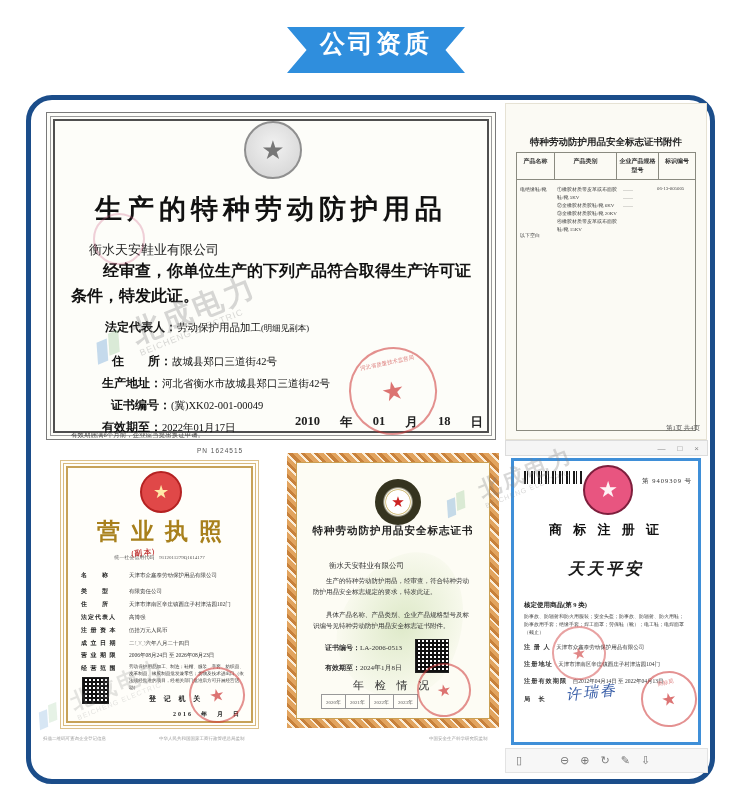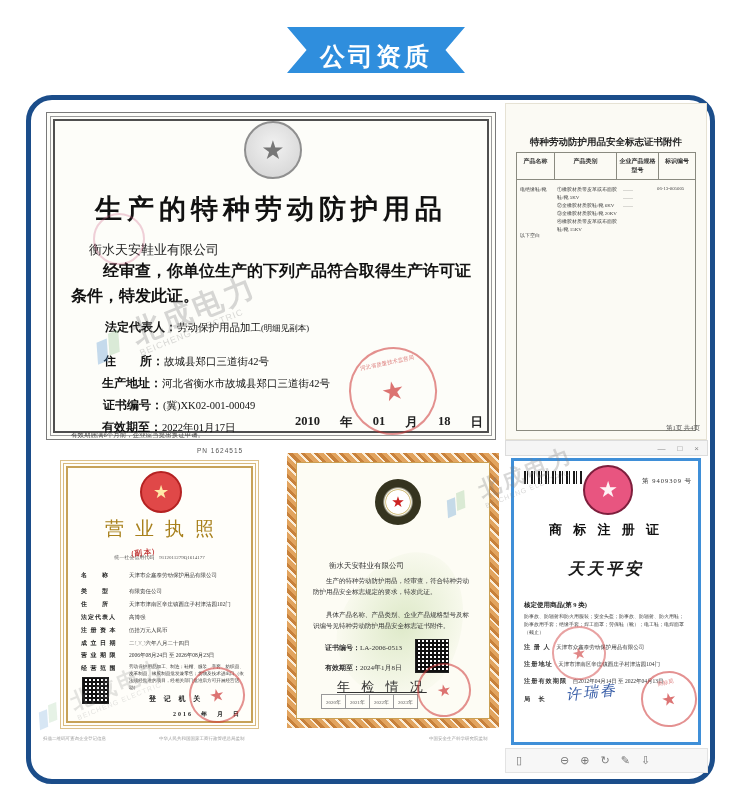"公司资质" .banner { align-items: flex-end -> flex-start }
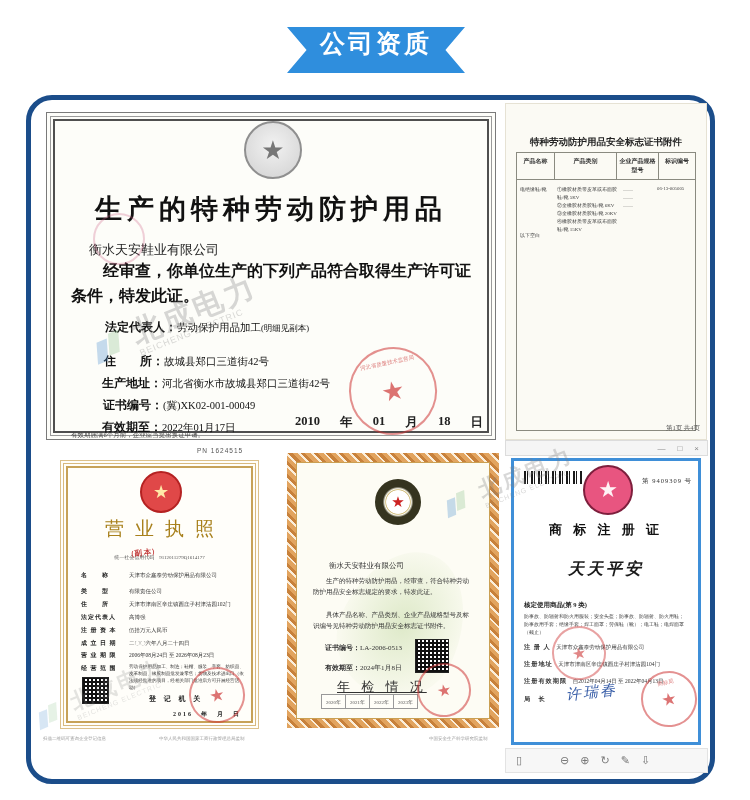"住 所：故城县郑口三道街42号" div.row { left: 57px -> 65px }
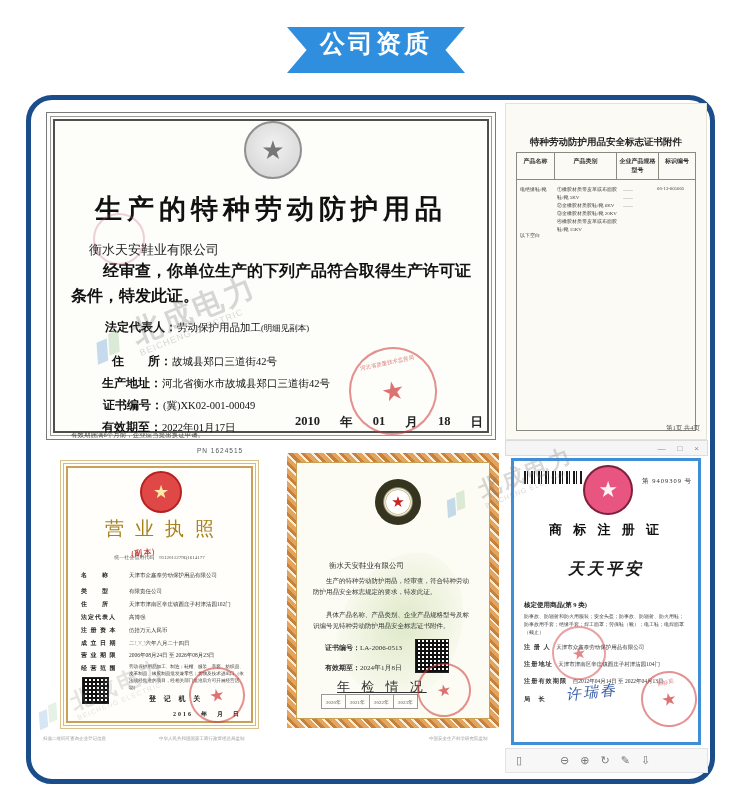"证书编号：(冀)XK02-001-00049" div.row { left: 56px -> 64px }
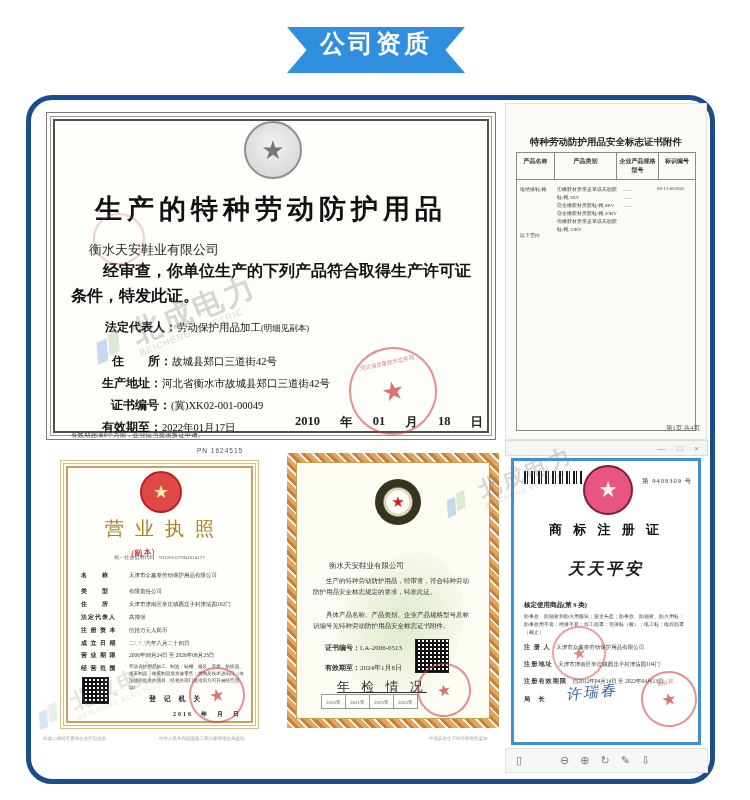"营业执照" .biz .btitle { font-size: 19px -> 23px; font-weight: normal -> bold }
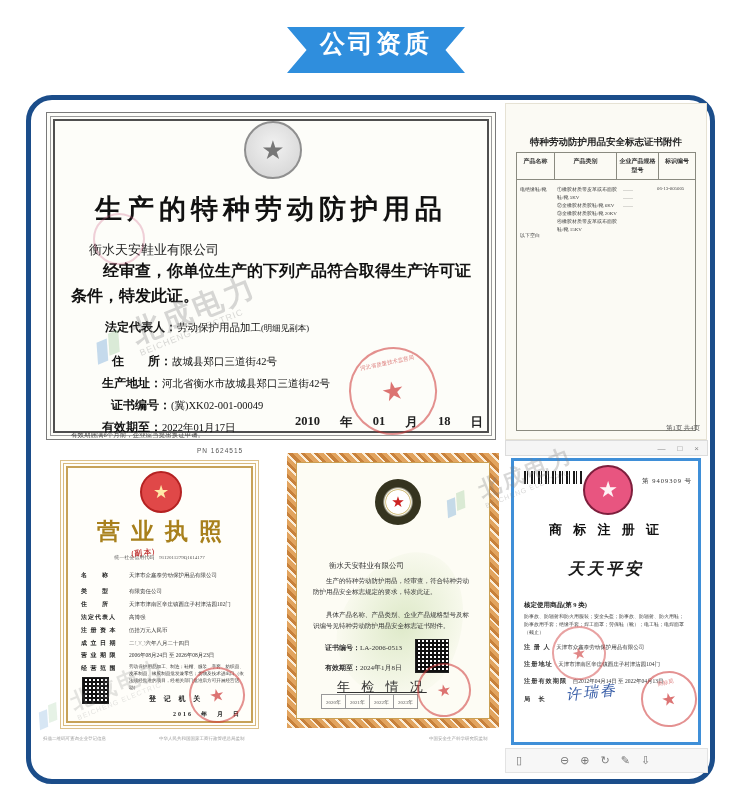"特种劳动防护用品安全标志证书" div.stitle { html: none -> <div>特种劳动防护用品安全标志证书</div> }
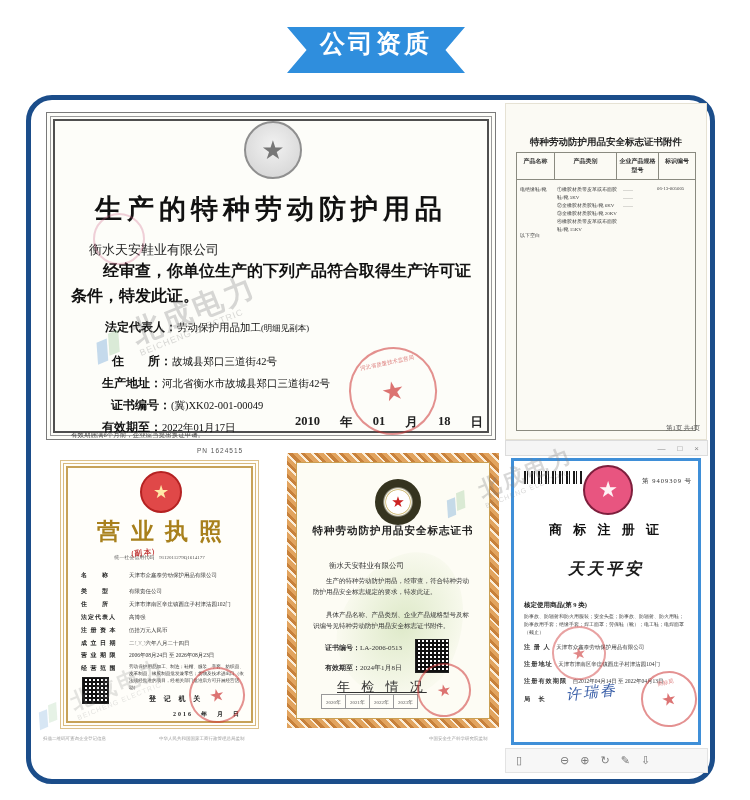"年 检 情 况" .safety .annual { font-size: 13px -> 11px; left: 40px -> 56px; text-decoration: underline -> none }
